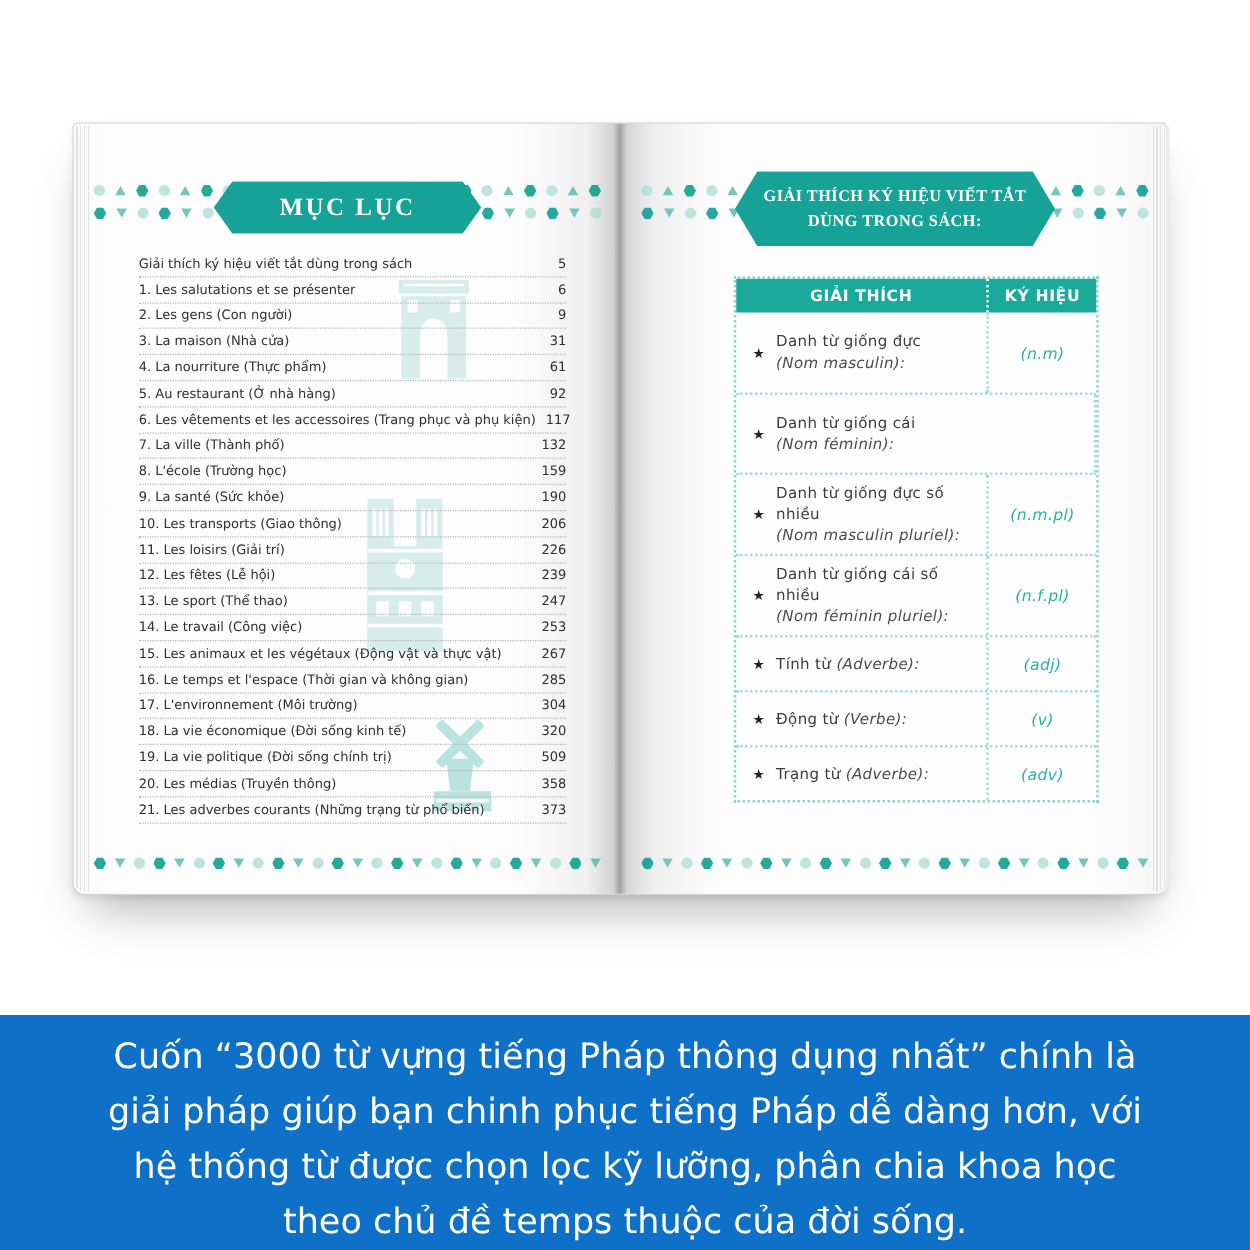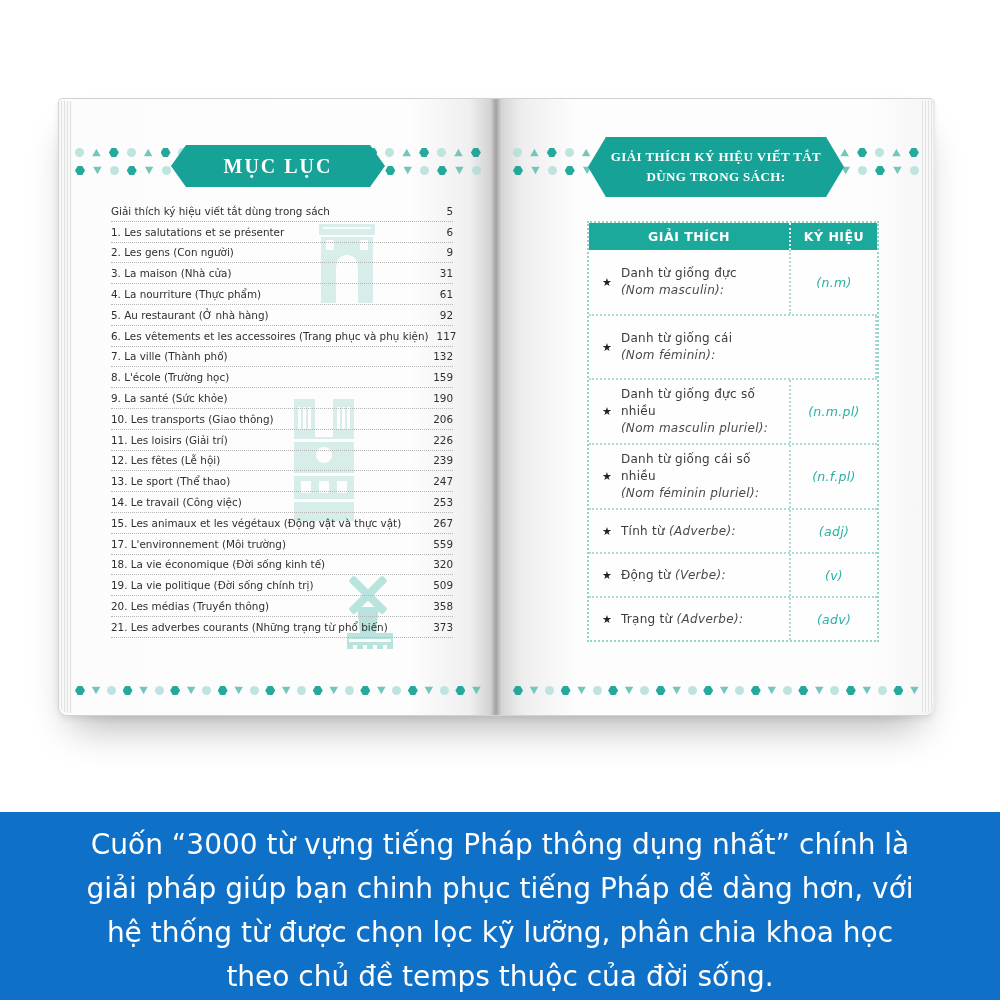"16. Le temps et l'espace" div.toc-row { html: none -> <div> <span>16. Le temps et l'espace (Thời gian và không gian)</span> <span>285</span> </div> }
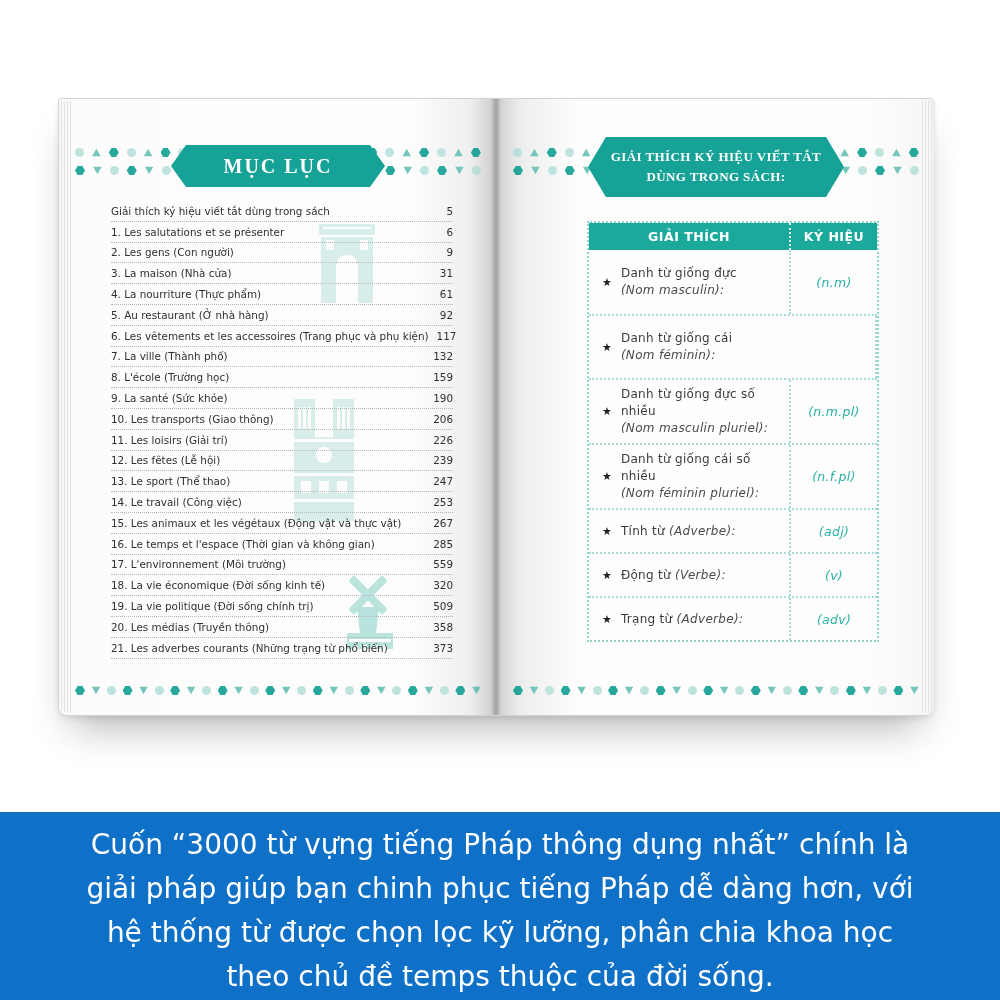"559" span.toc-page { text: 559 -> 304 }
